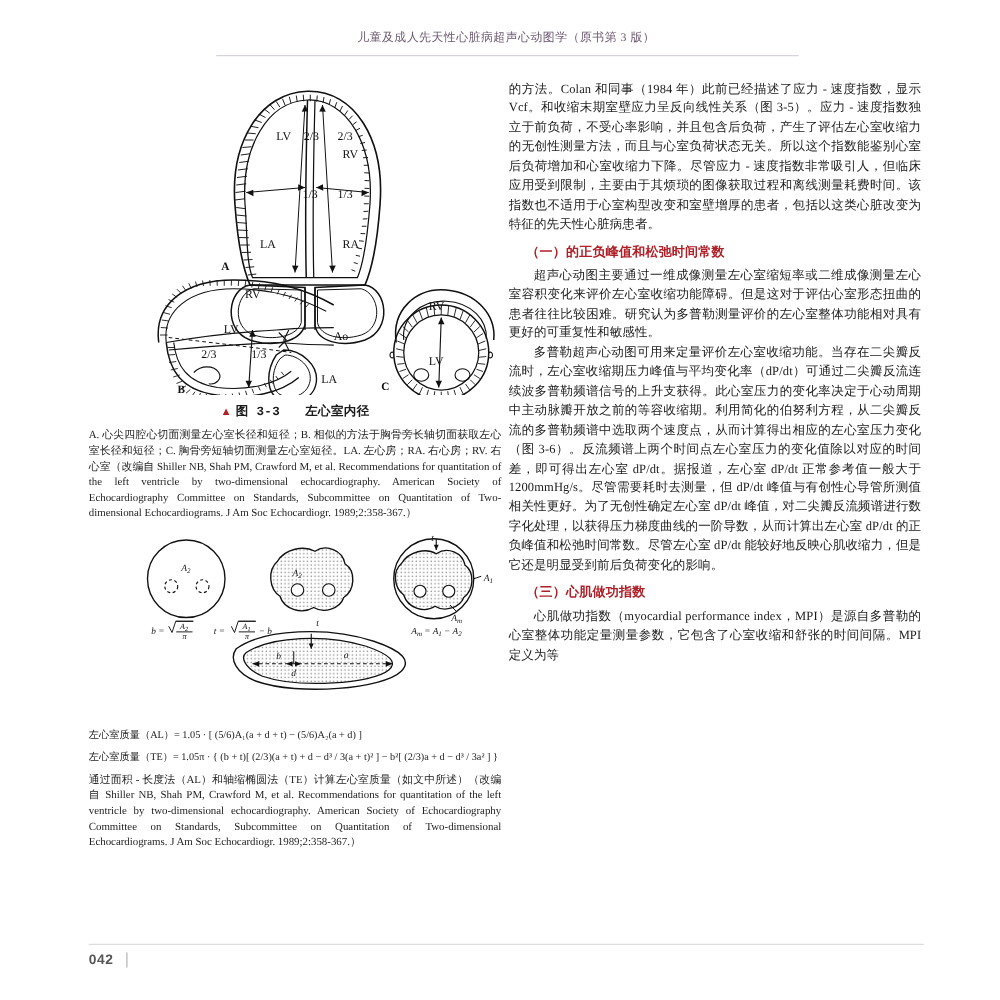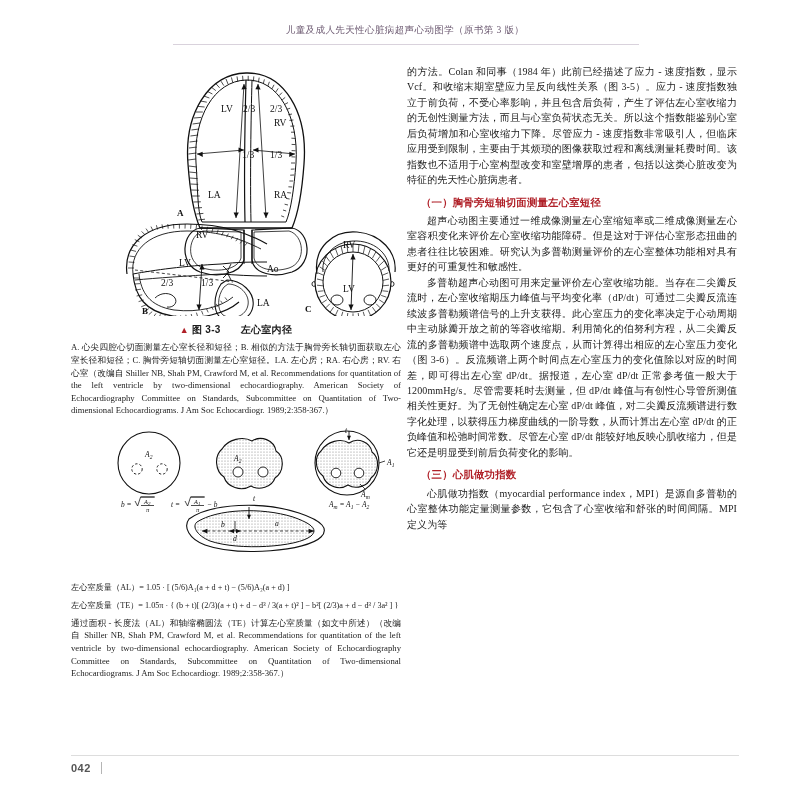"（一）胸骨旁短轴切面测量左心室短径" span { text: 胸骨旁短轴切面测量左心室短径 -> 的正负峰值和松弛时间常数 }
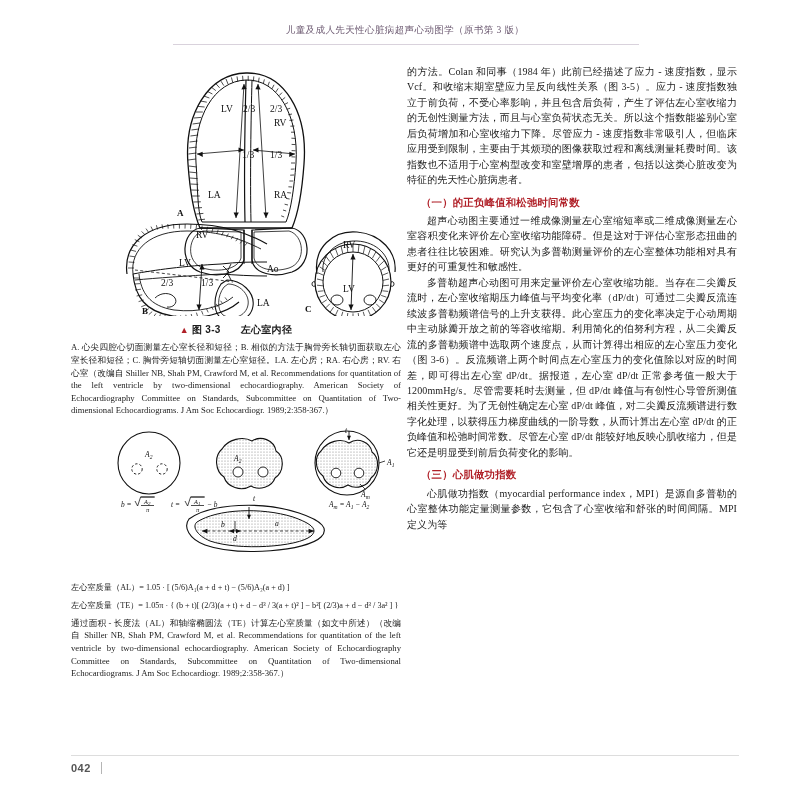"图 3-3" .fig-cap-title .num { font-family: none -> Liberation Mono, monospace }
